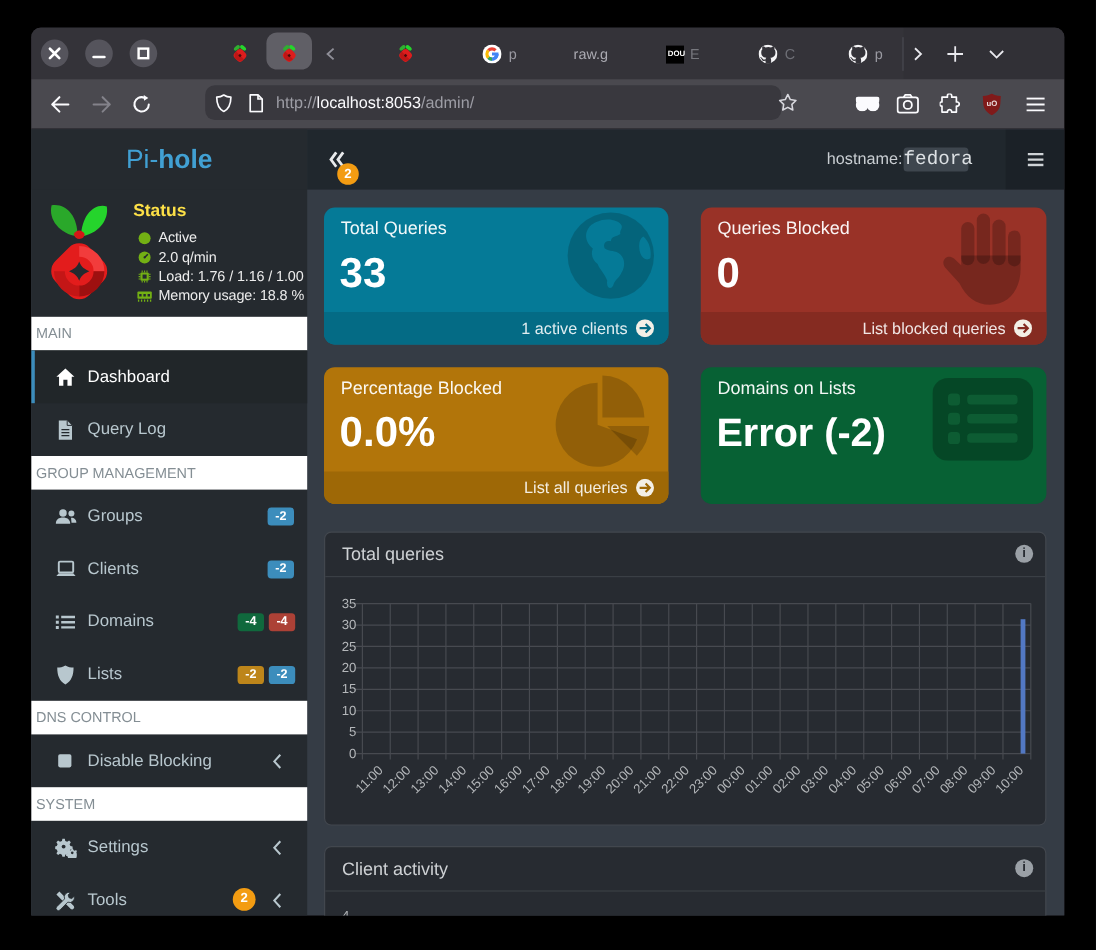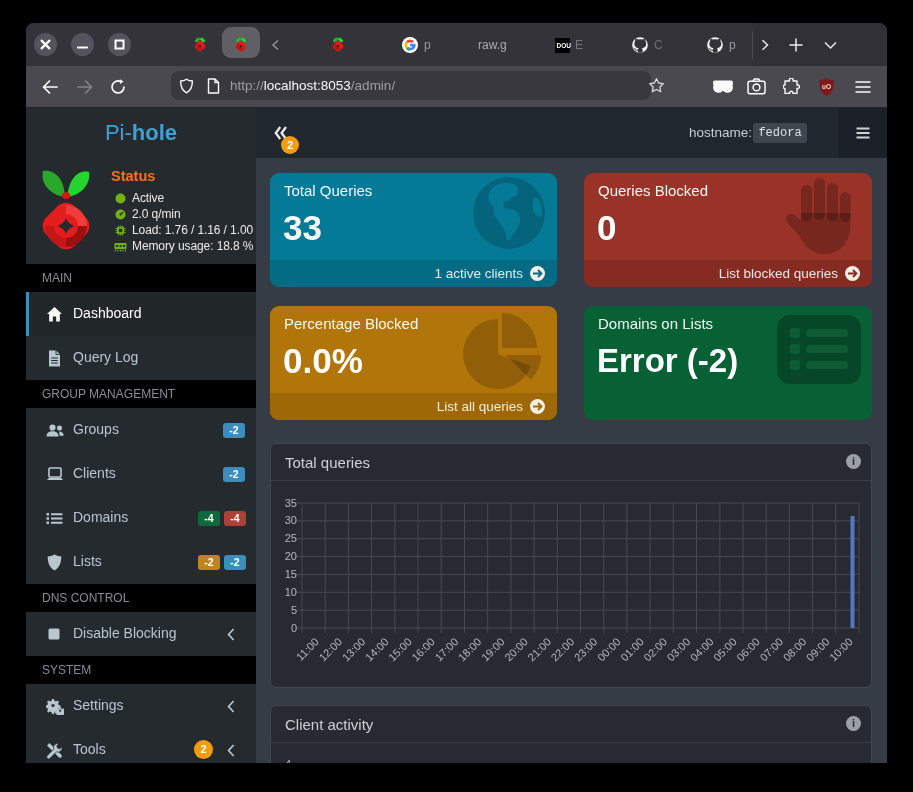"fedora" div.abs { font-size: 12px -> 16px }
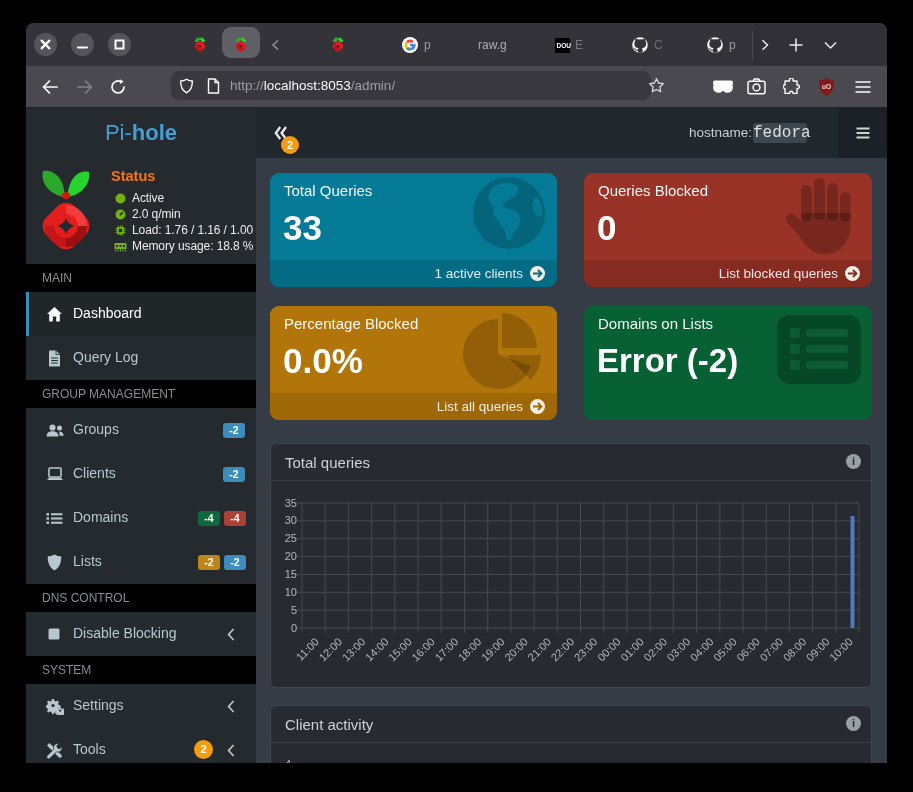"Status" div.abs { color: #f97316 -> #fde047 }
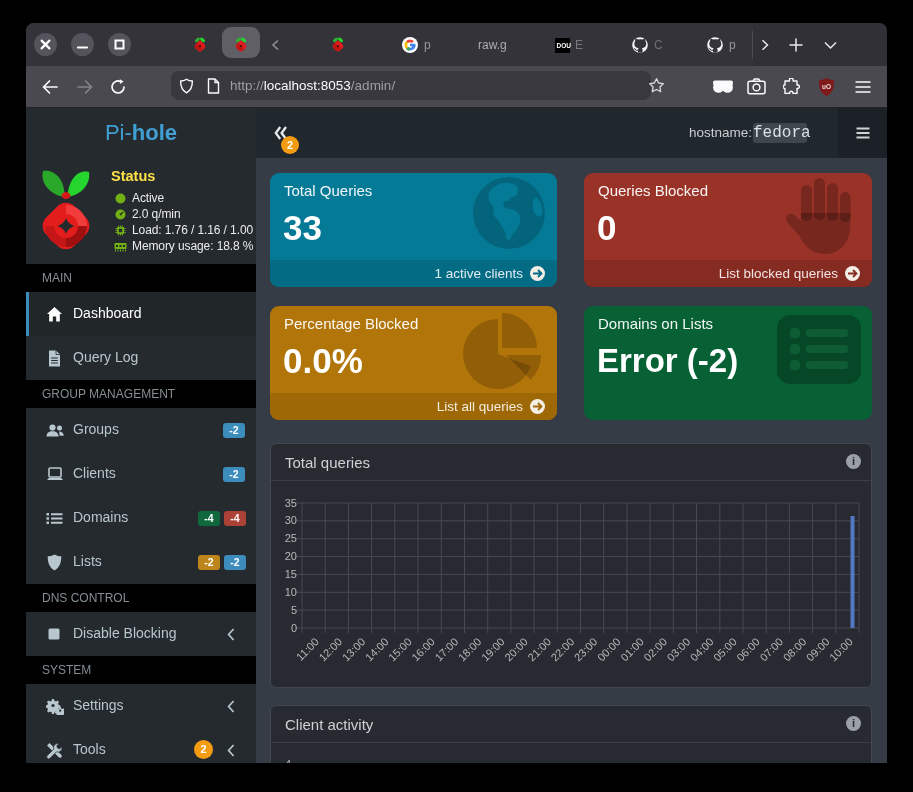"MAIN" .mhead { background: #000000 -> #ffffff; padding-left: 16px -> 4px }
